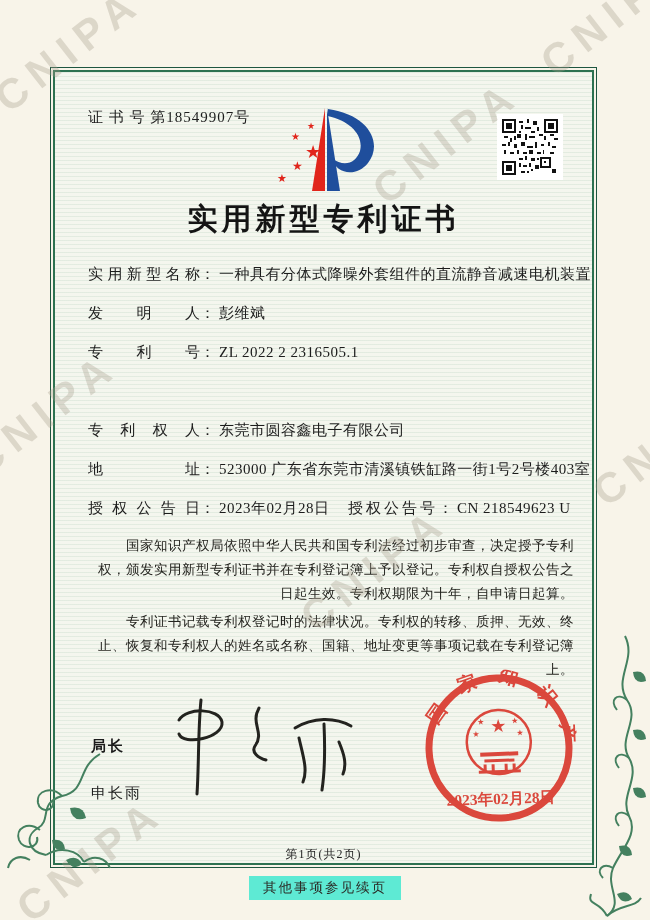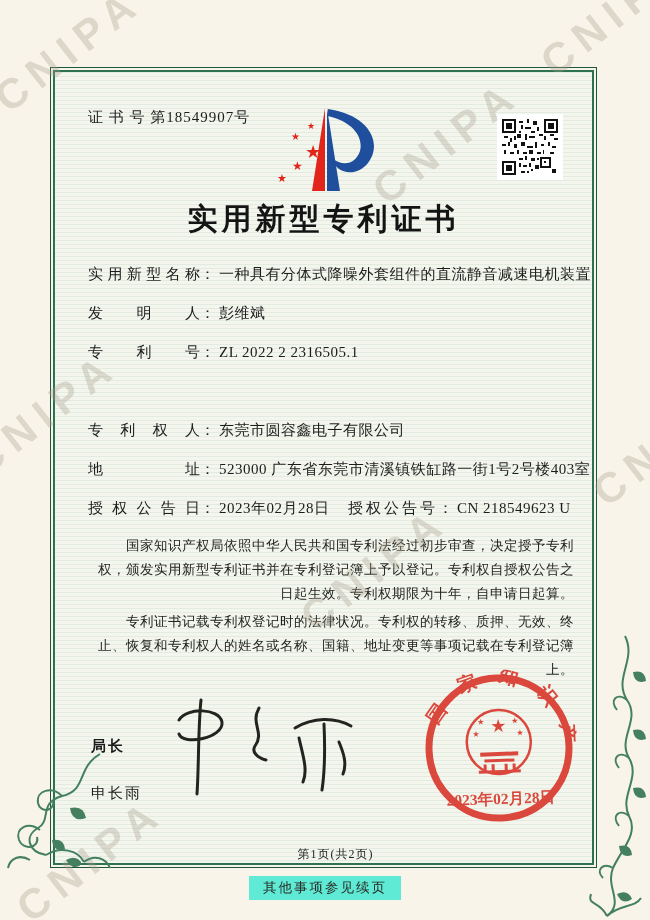"第1页(共2页)" .page-num { left: 12px -> 0 }
